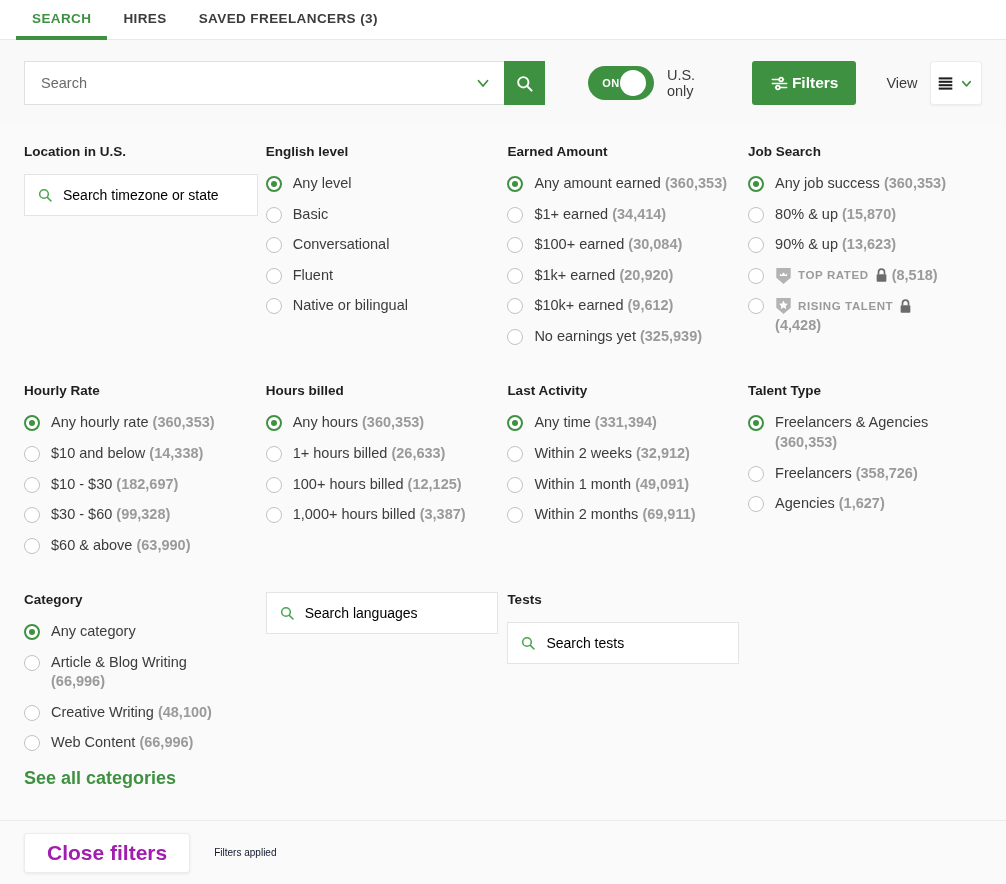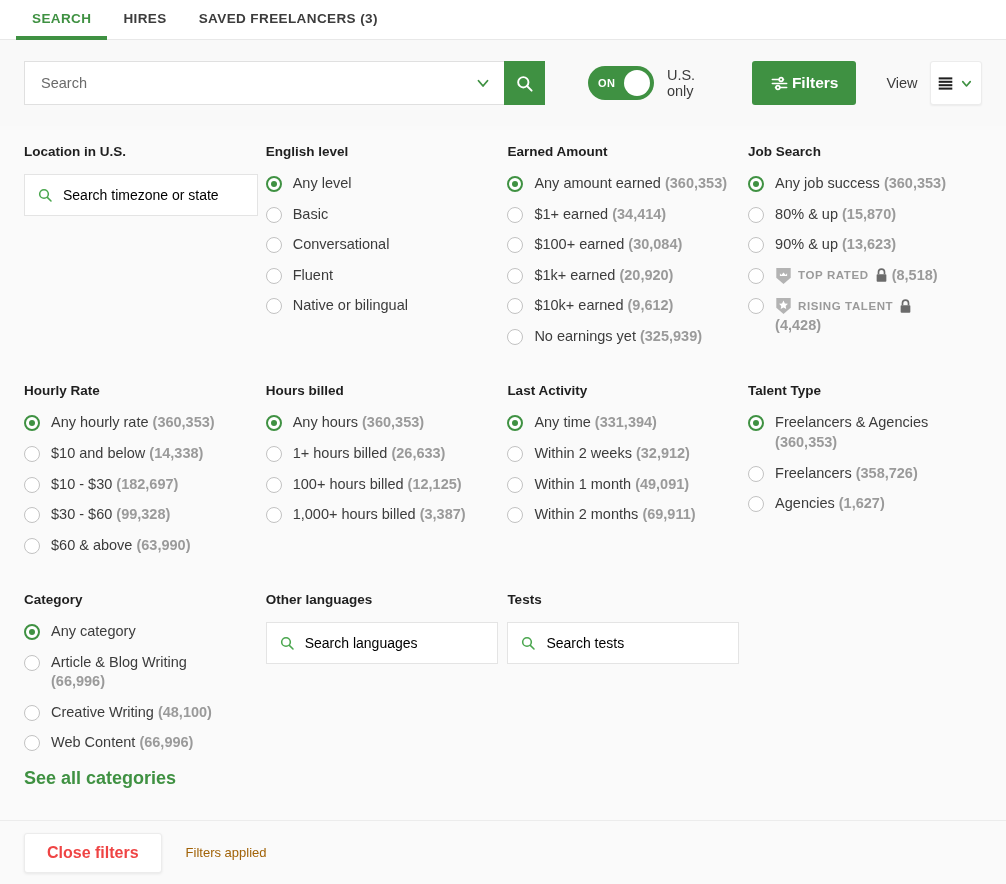"ON" .toggle { justify-content: space-between -> center }
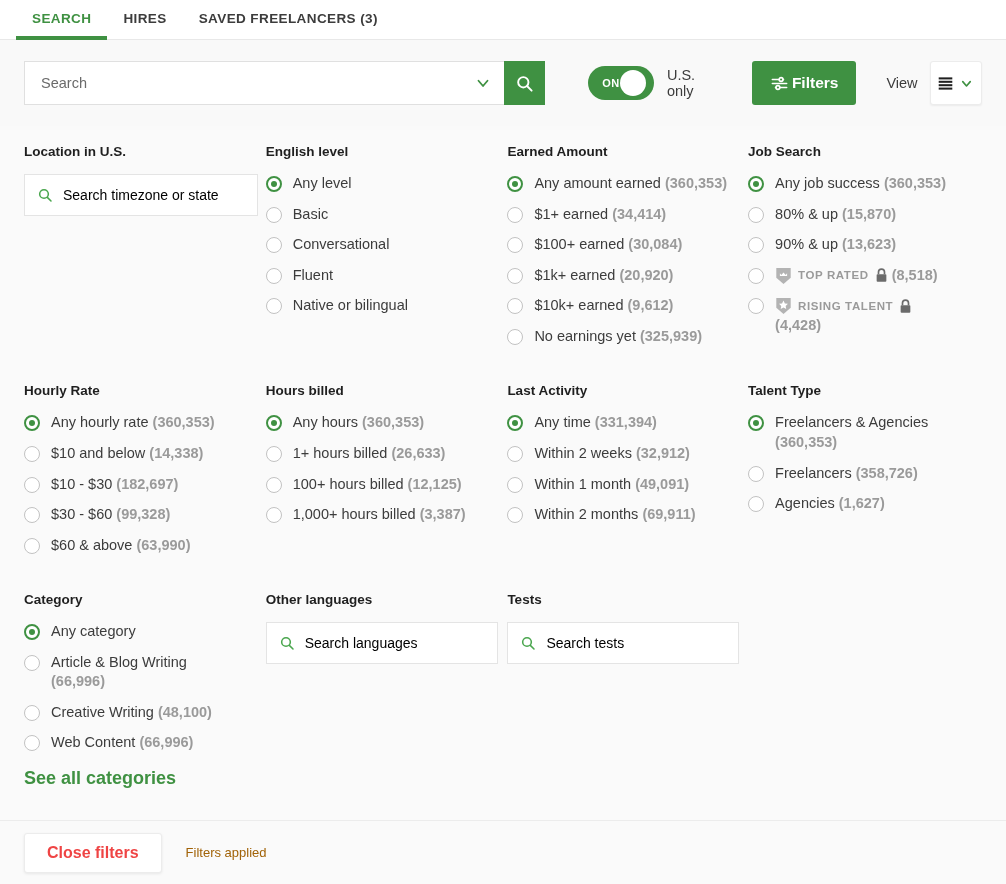"Other languages" div.grp-title { html: <div>Other languages</div> -> none }
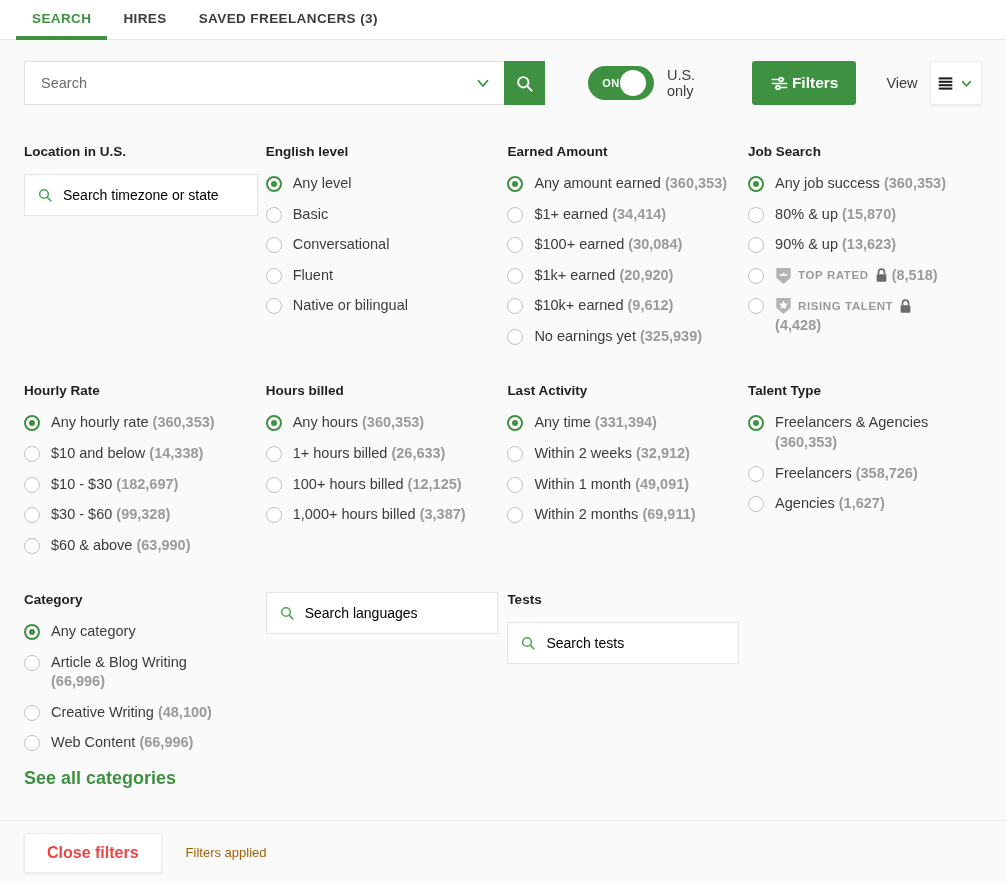"Close filters" .closebtn { color: #ef4444 -> #a21caf; font-size: 16px -> 21px }
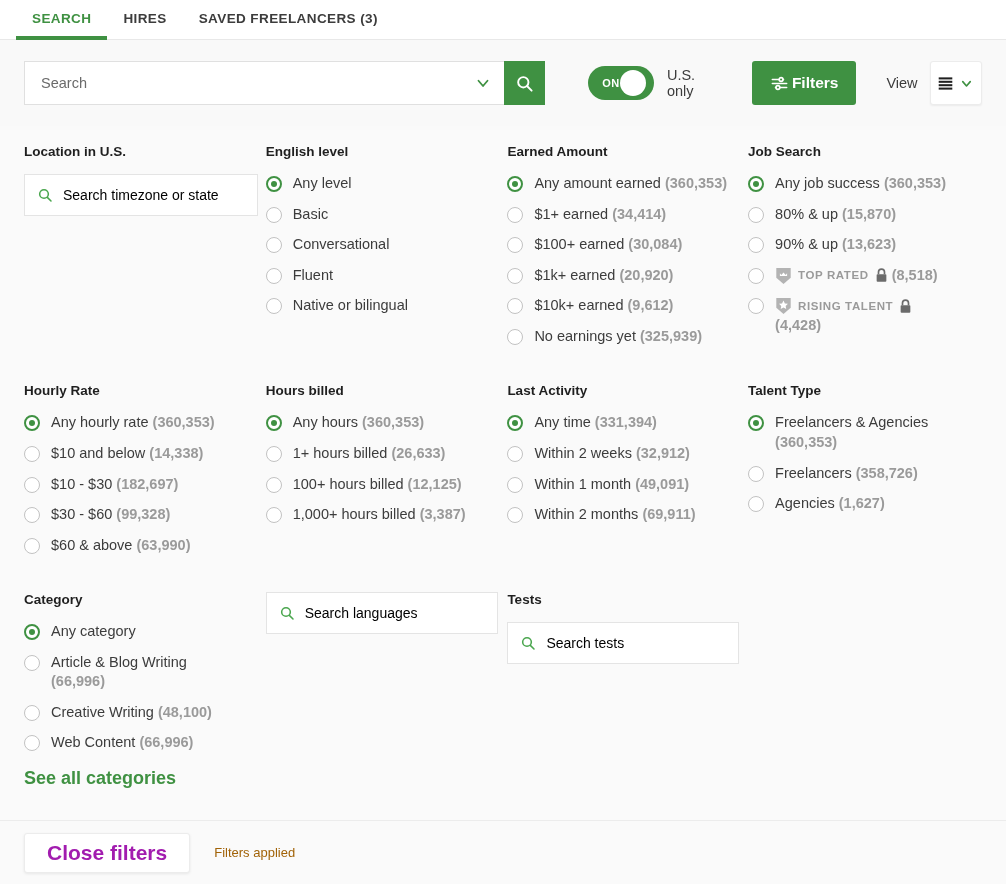"Filters applied" .applied { color: #a16207 -> #0f172a; font-size: 13px -> 10px }
